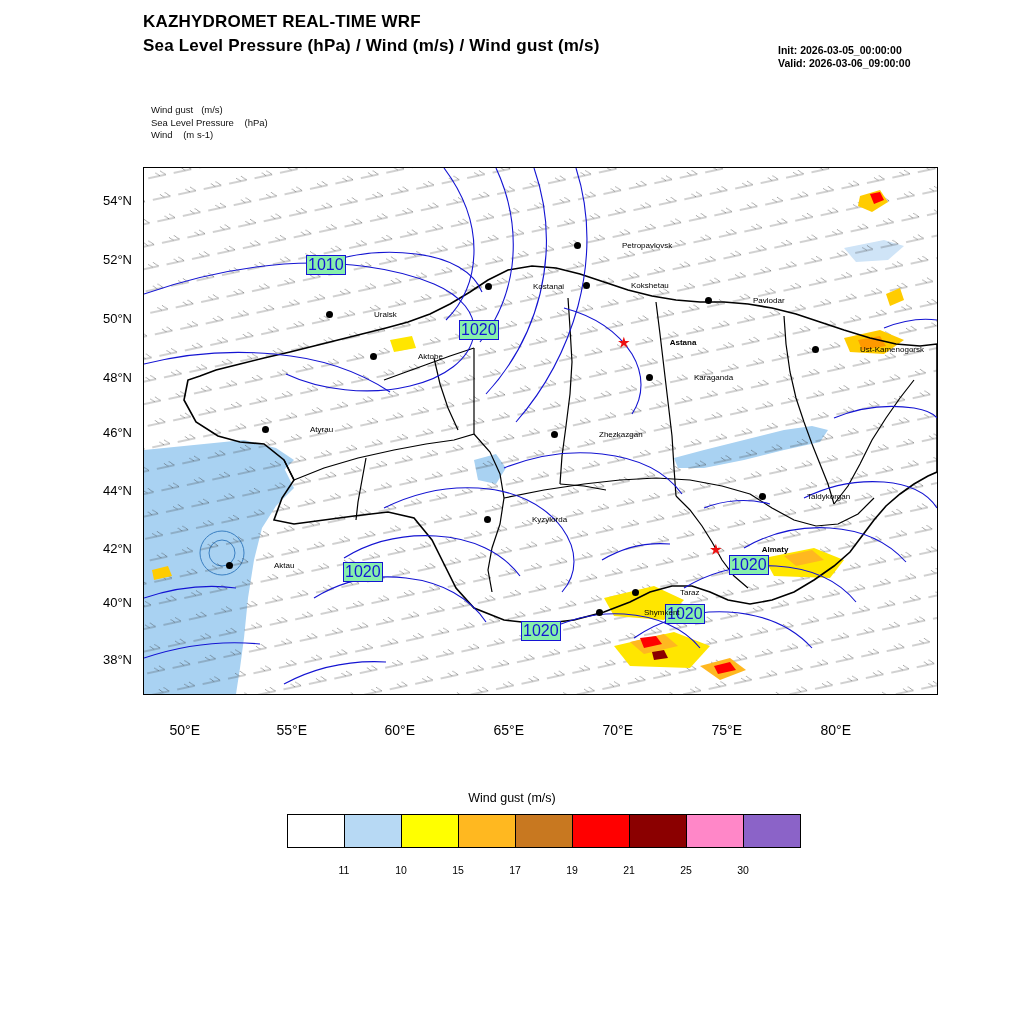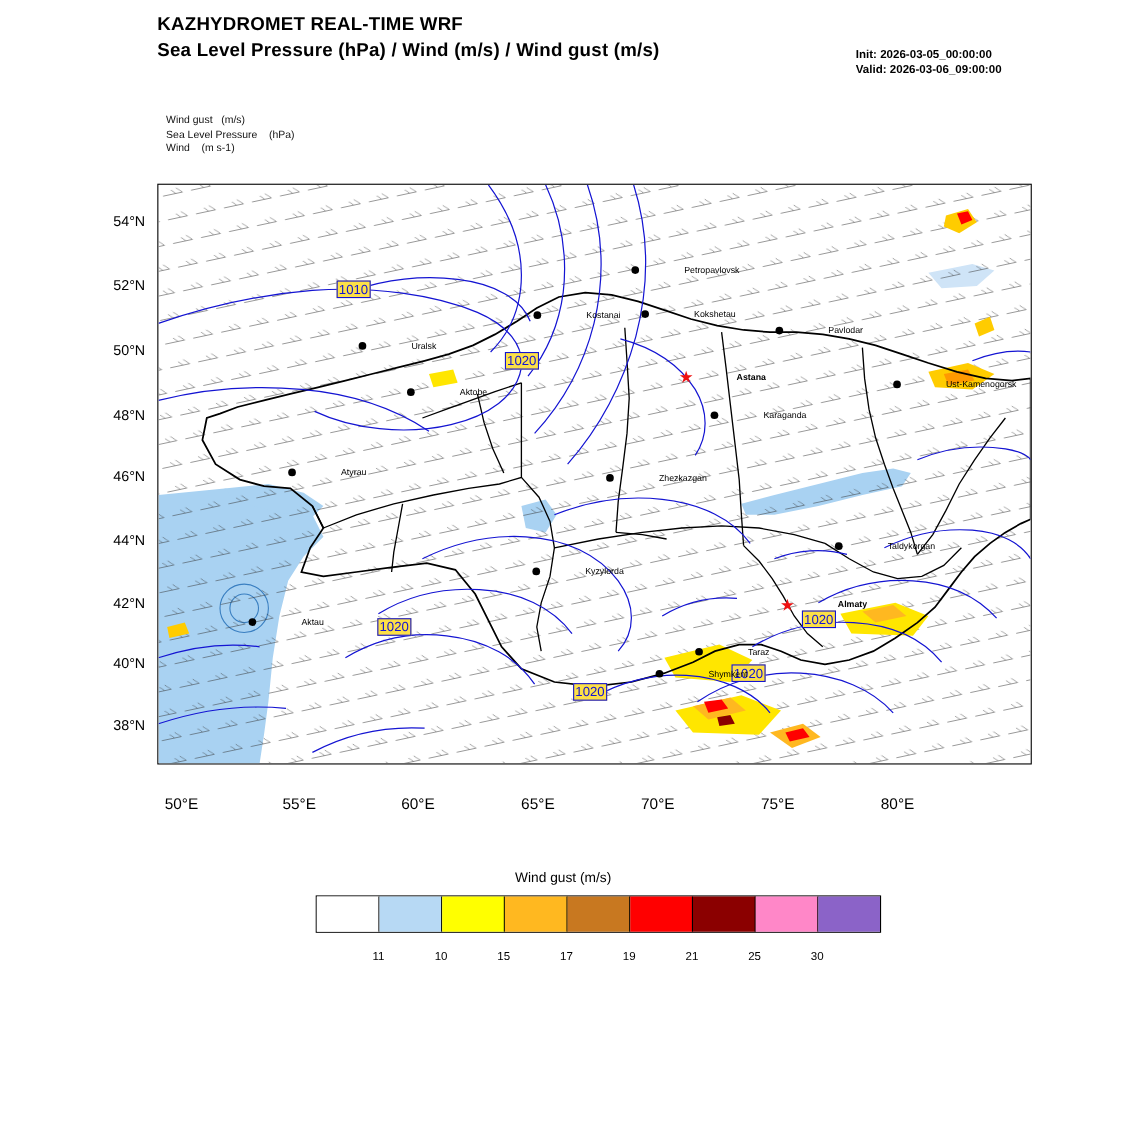"1010" .iso { background: #fde047 -> #86efac; font-size: 12px -> 16px }
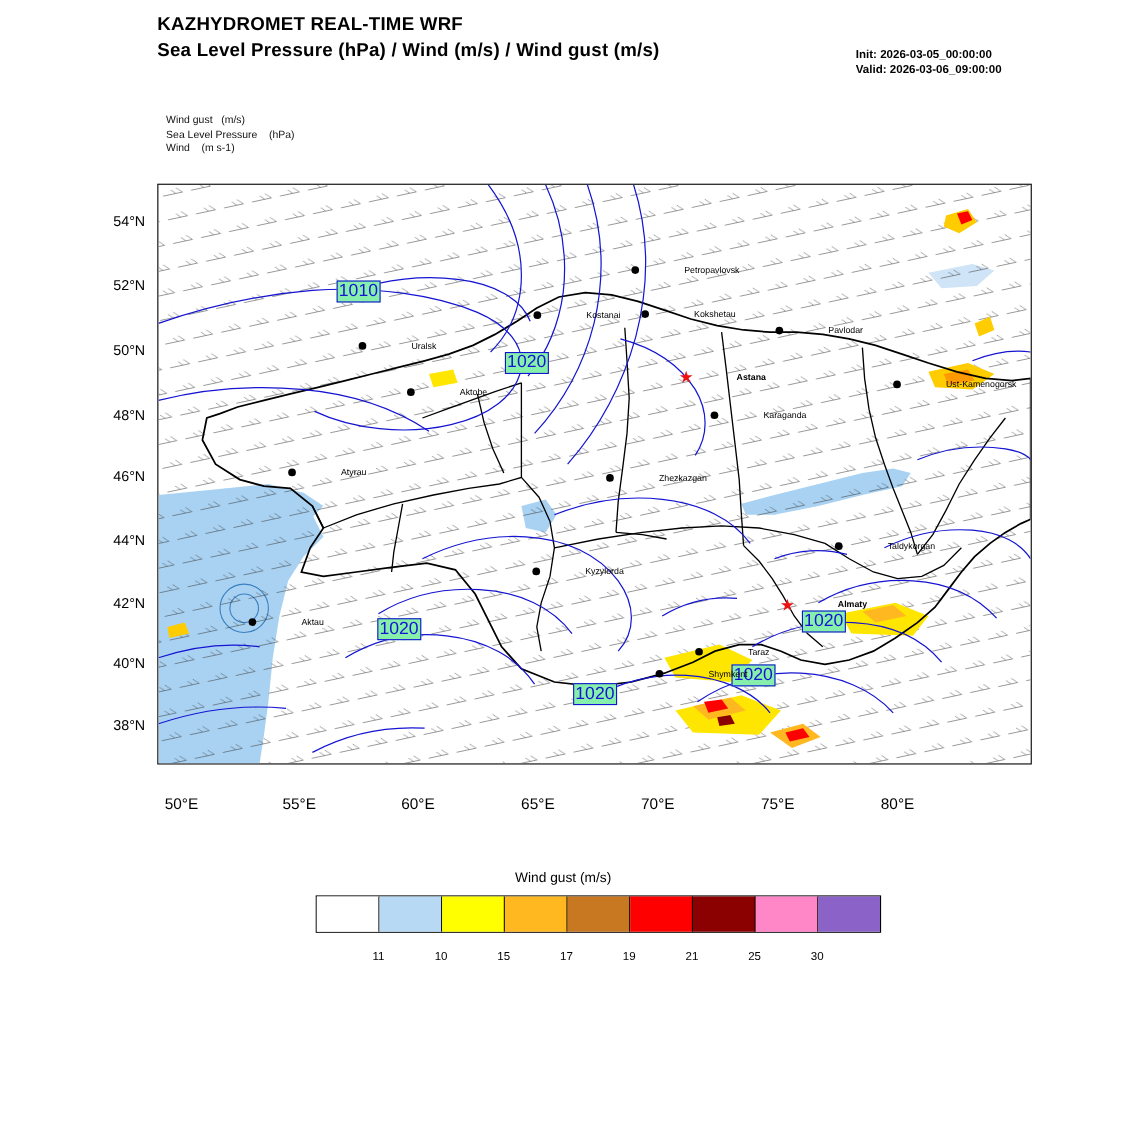"50°E" .xlab { text-align: center -> right }
